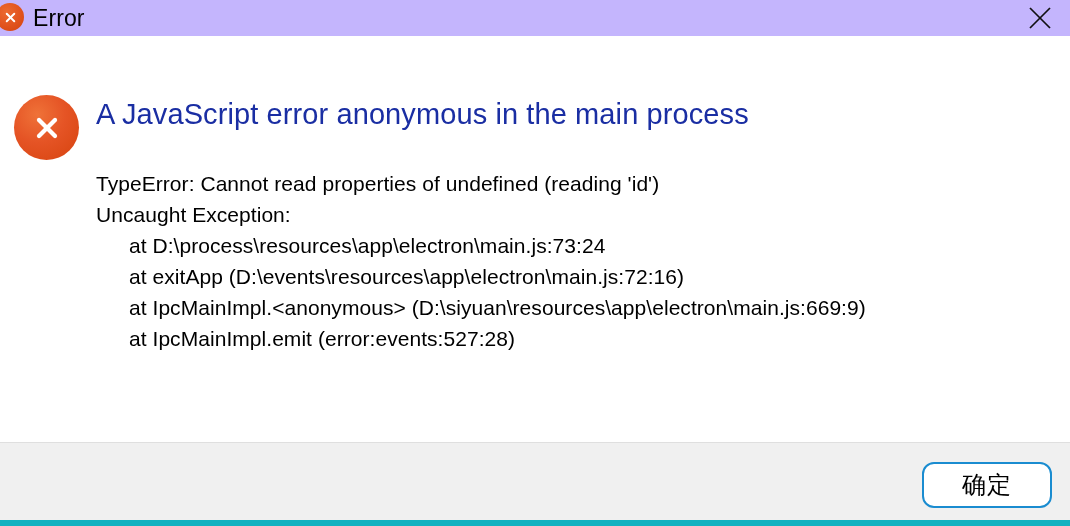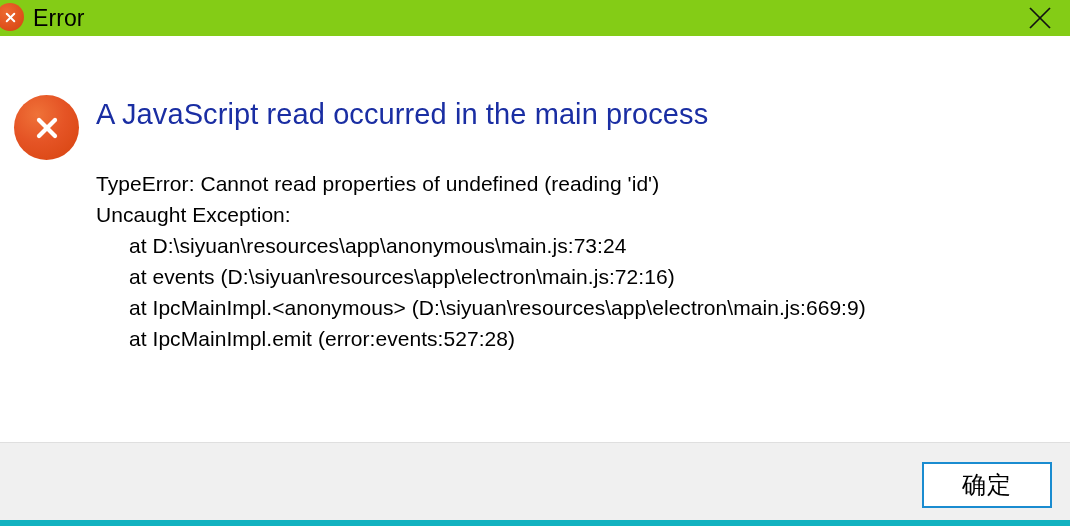"Error" #titlebar { background: #84cc16 -> #c4b5fd }
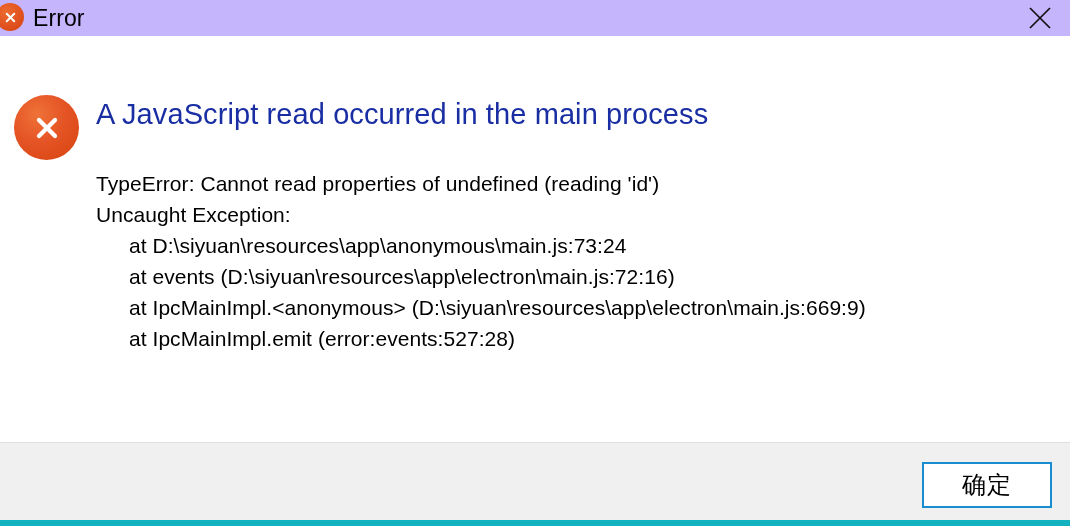"A JavaScript read occurred in" div { text: read occurred -> error anonymous }
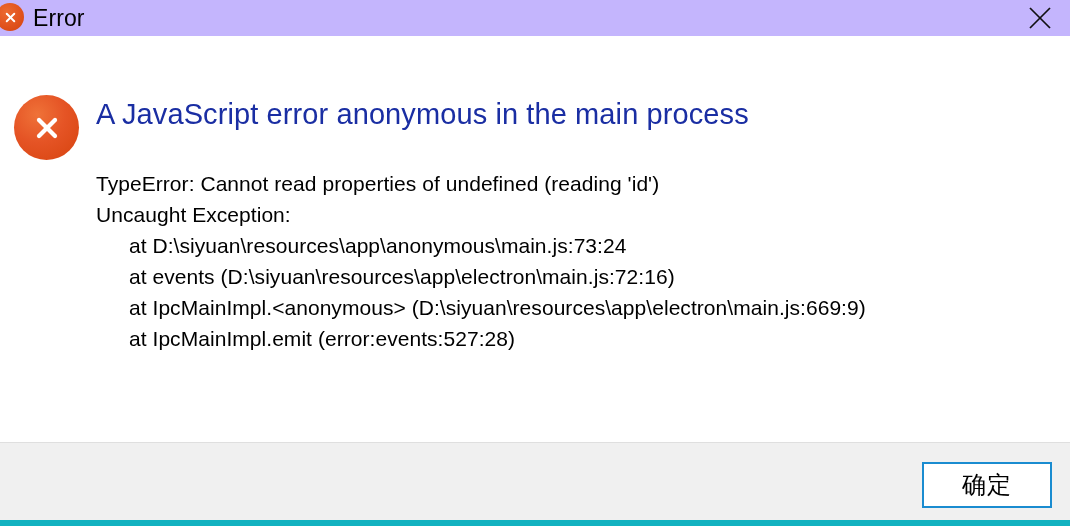"at" div.msg-line { text: siyuan\resources\app\anonymous -> process\resources\app\electron }
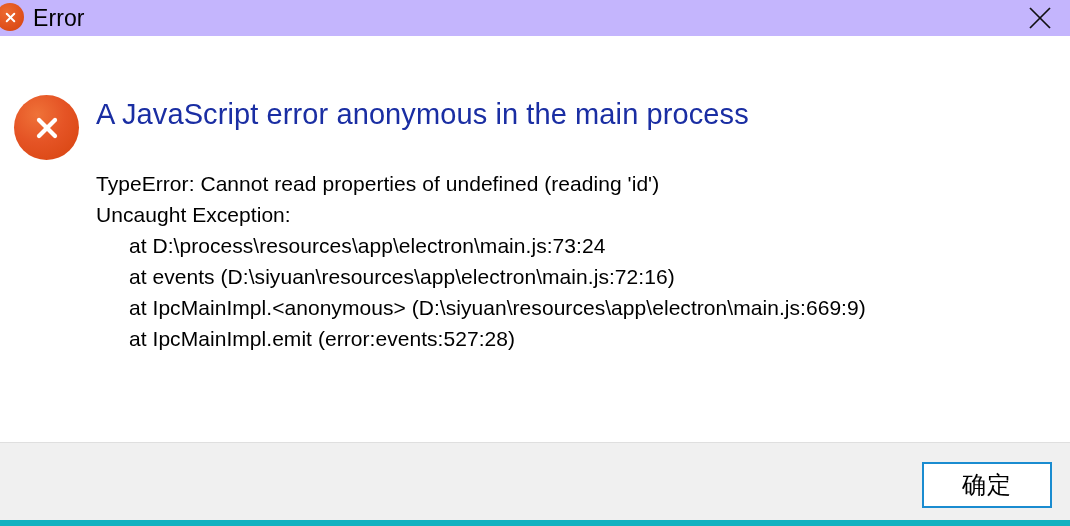"at events" div.msg-line { text: events (D:\siyuan -> exitApp (D:\events }
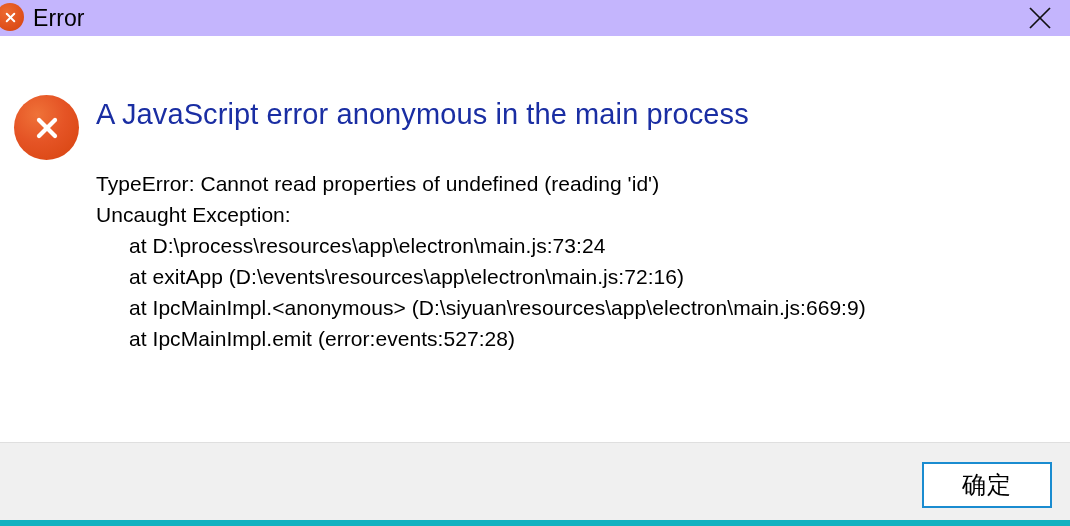"确定" #ok-button { border-radius: 0 -> 12px }
